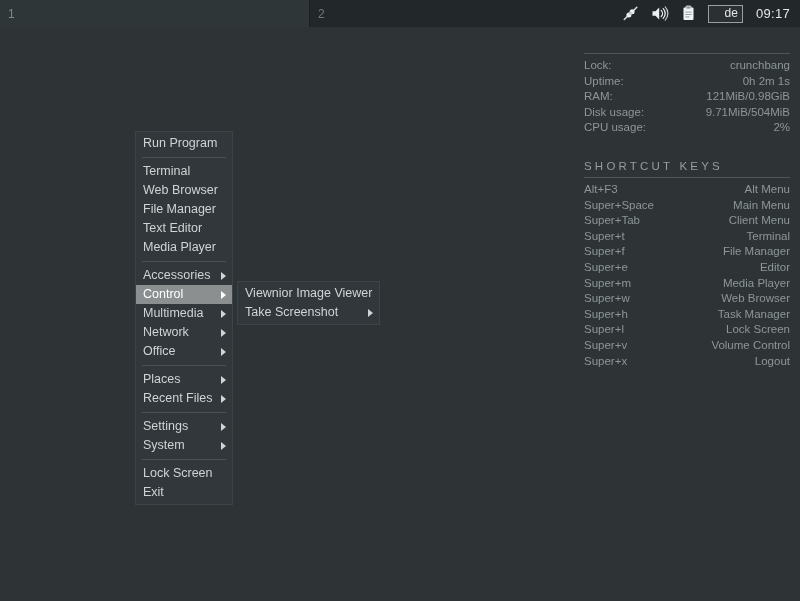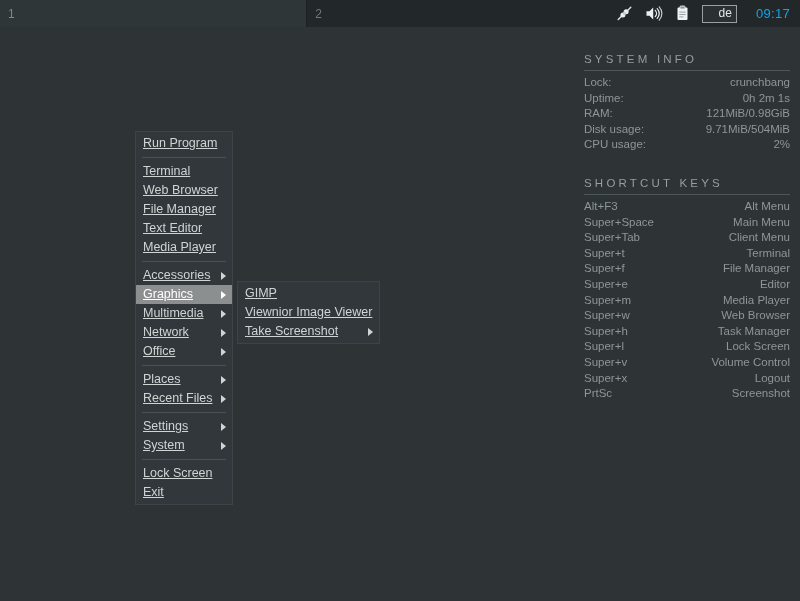"09:17" #clock { color: #0ea5e9 -> #e5e5e5; margin-left: 10px -> 4px }
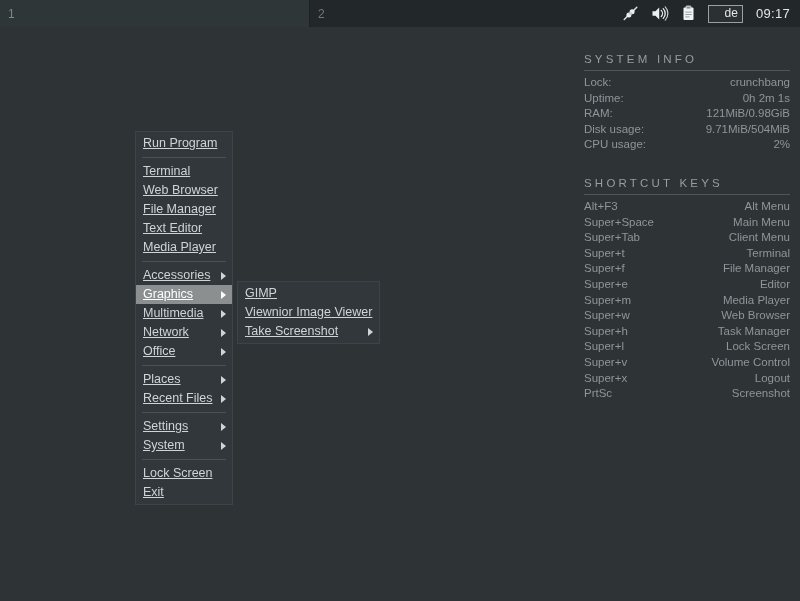"SYSTEM INFO" div.conky-head { html: <div>SYSTEM INFO</div> -> none }
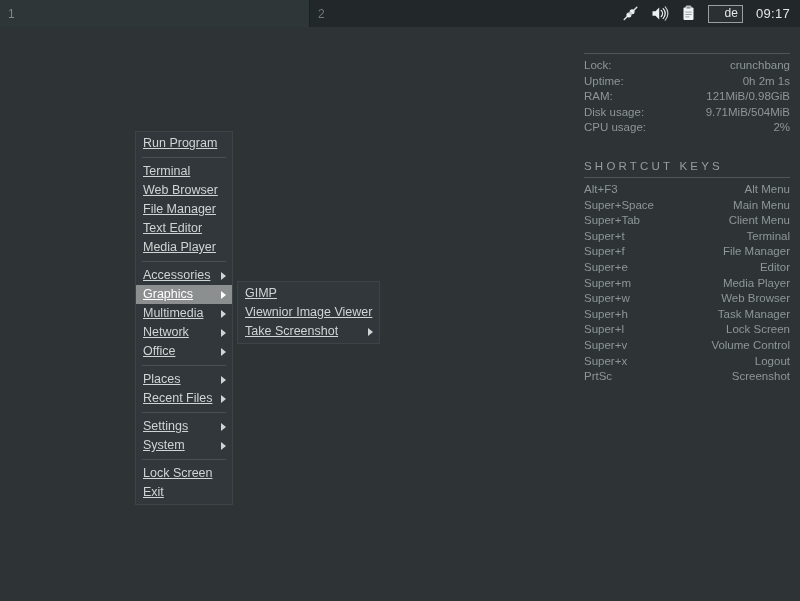"Run Program" .menu-item { text-decoration: underline -> none }
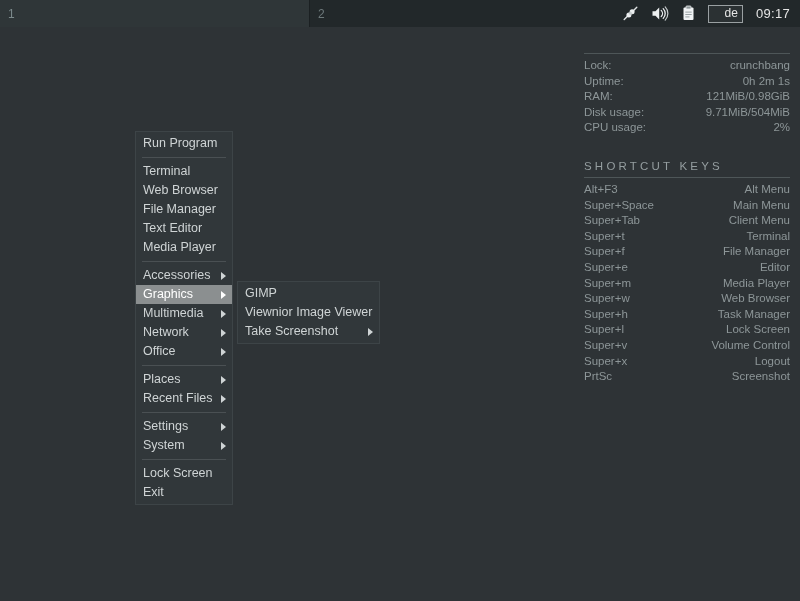"Graphics" span.label { text: Graphics -> Control }
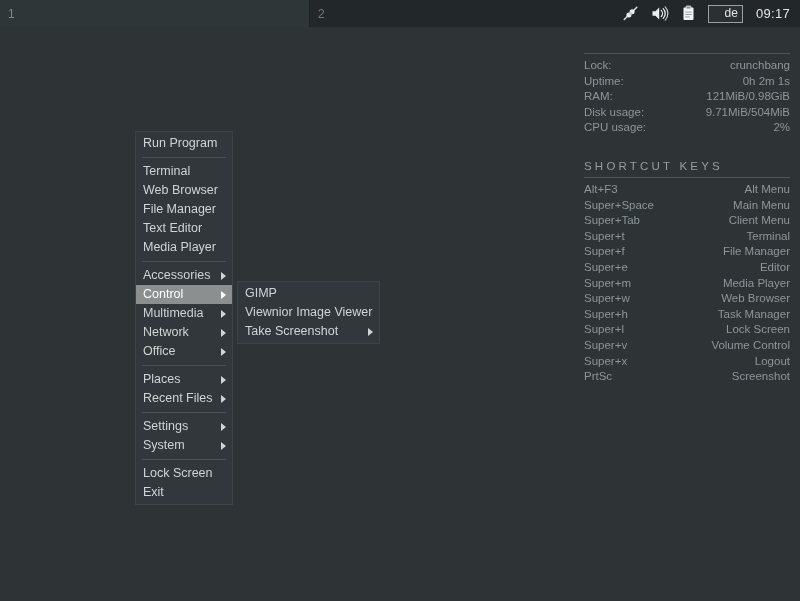"GIMP" div.menu-item { html: <div> <span>GIMP</span> </div> -> none }
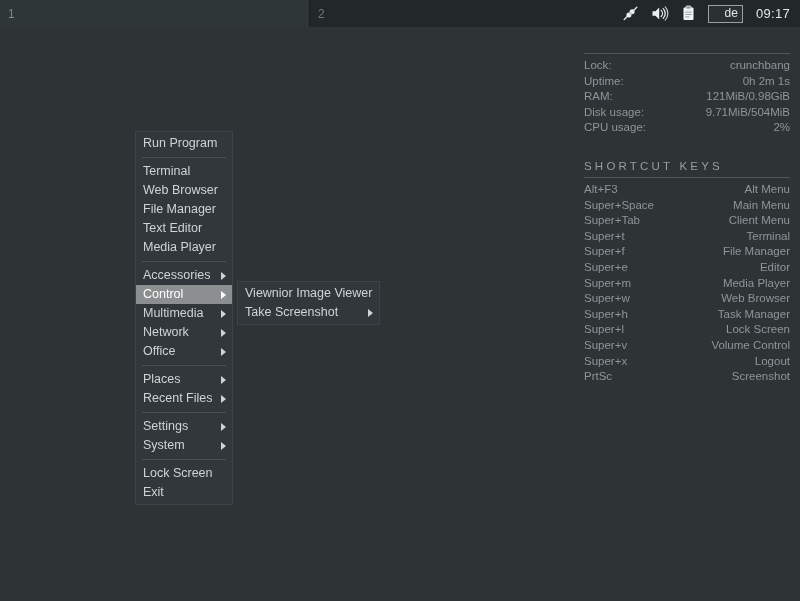"PrtSc" div.conky-row { html: <div> <span>PrtSc</span> <span>Screenshot</span> </div> -> none }
